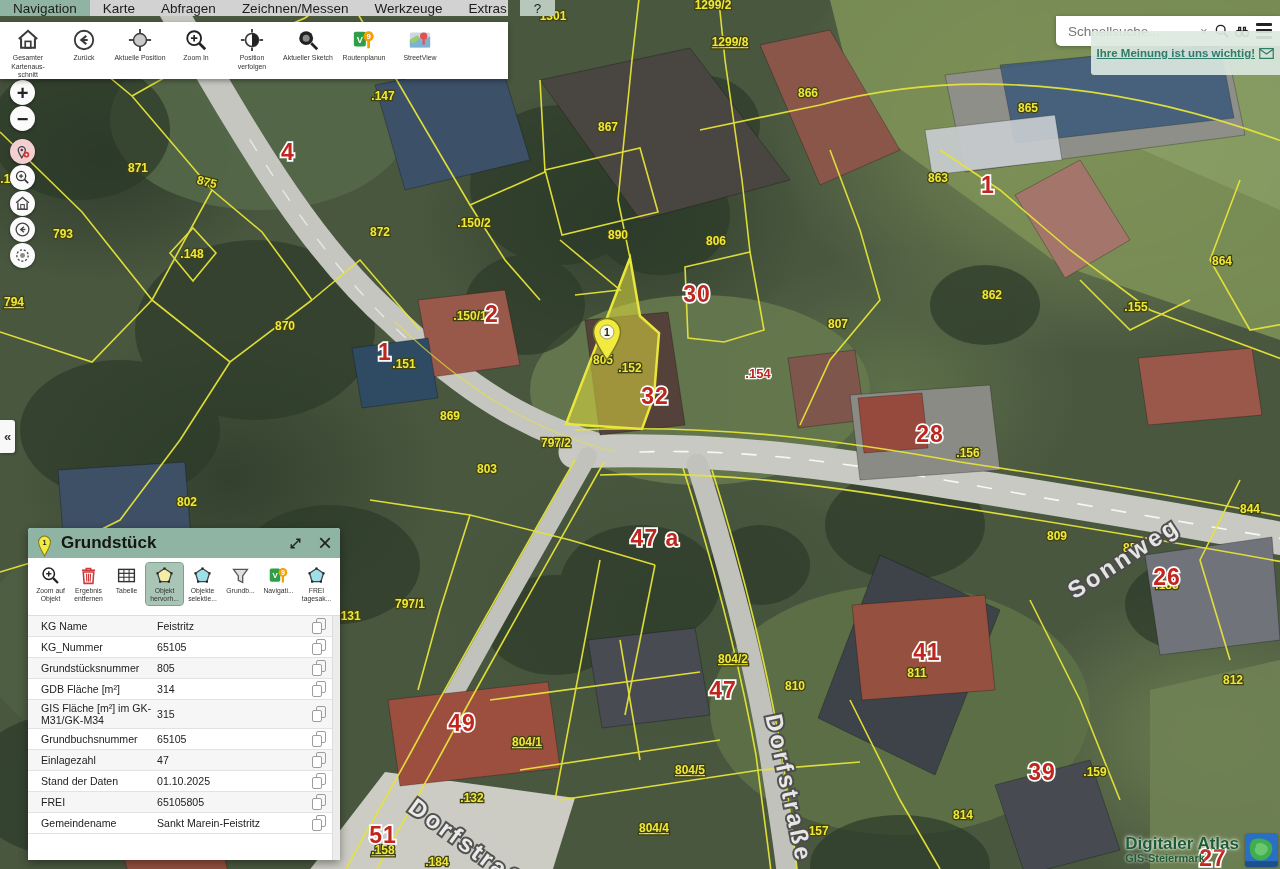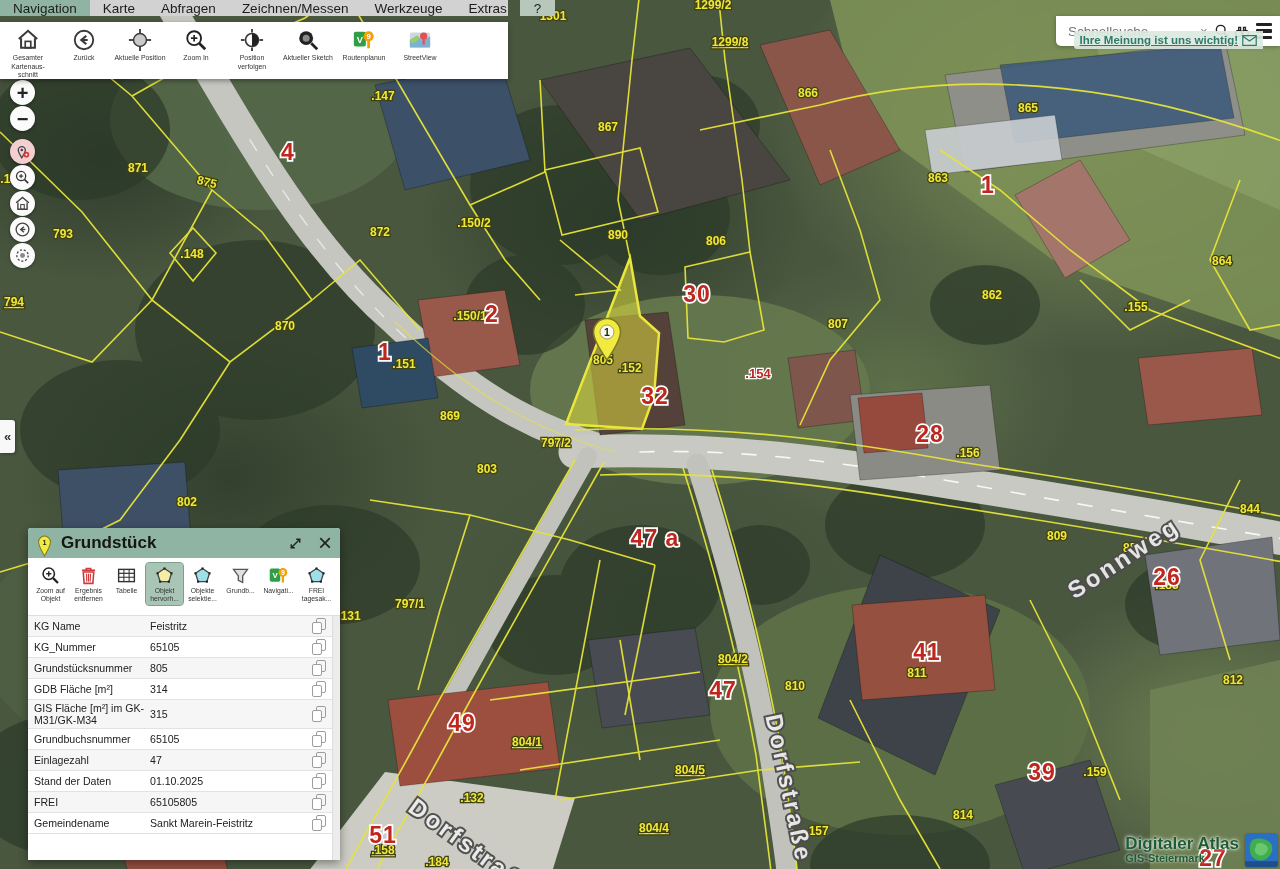"Ihre Meinung ist uns wichtig!" #feedback { padding: 0 6px -> 13px 6px; right: 17px -> 0 }
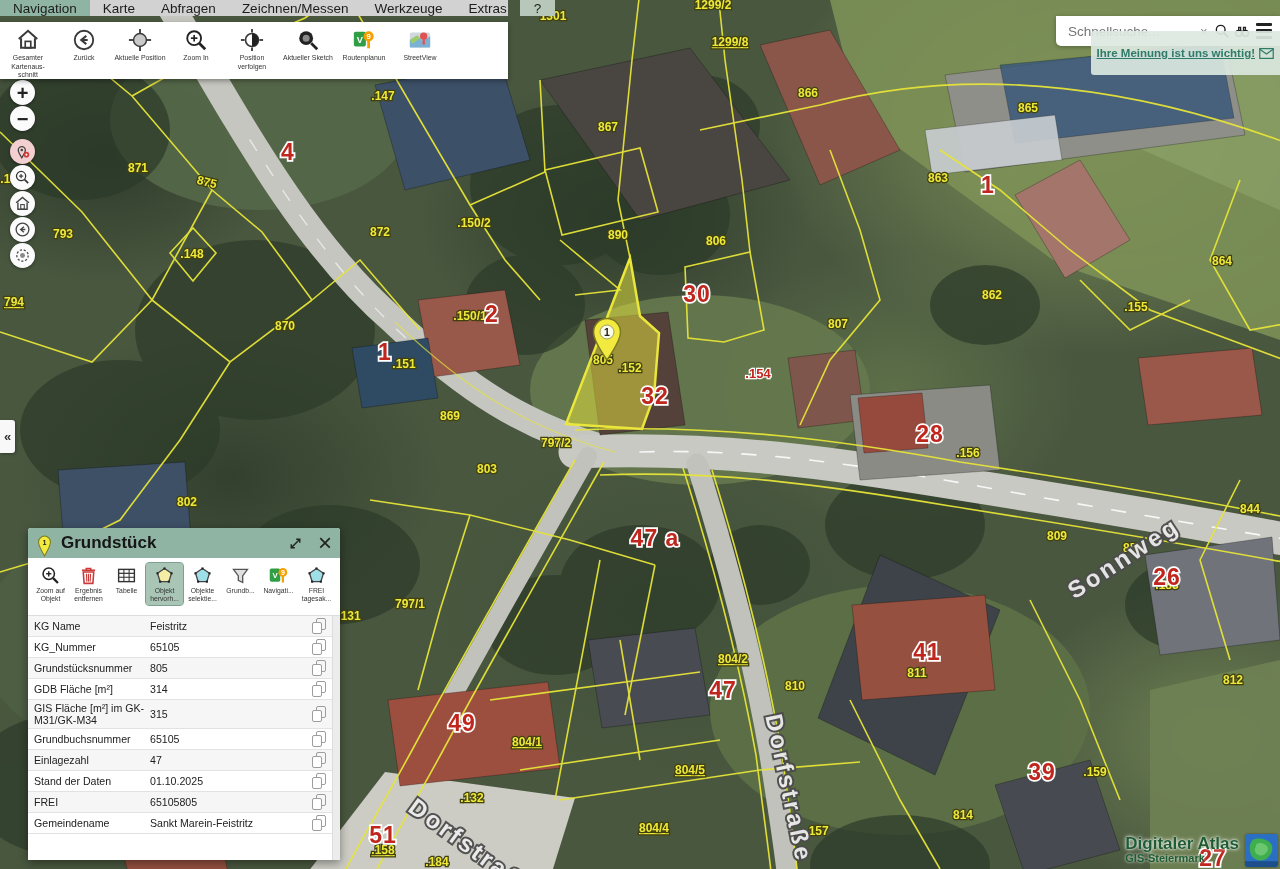"KG Name" .prow { padding: 2px 4px 2px 6px -> 2px 4px 2px 13px }
